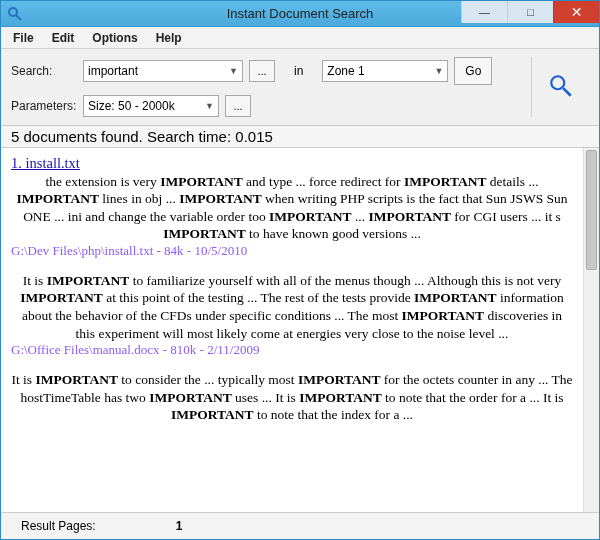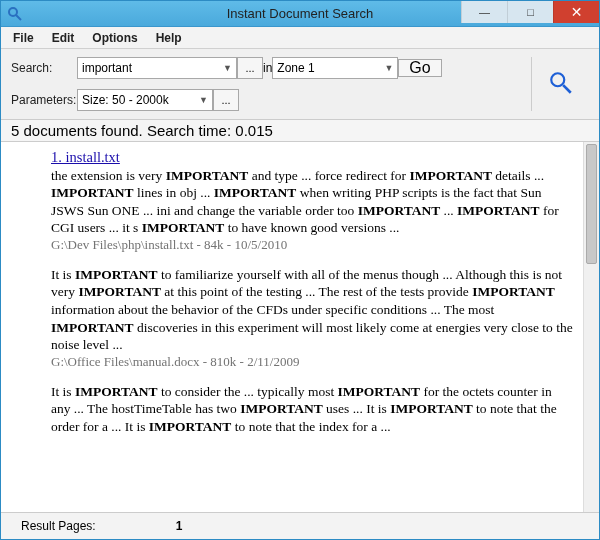"Search:" .row { gap: none -> 6px }
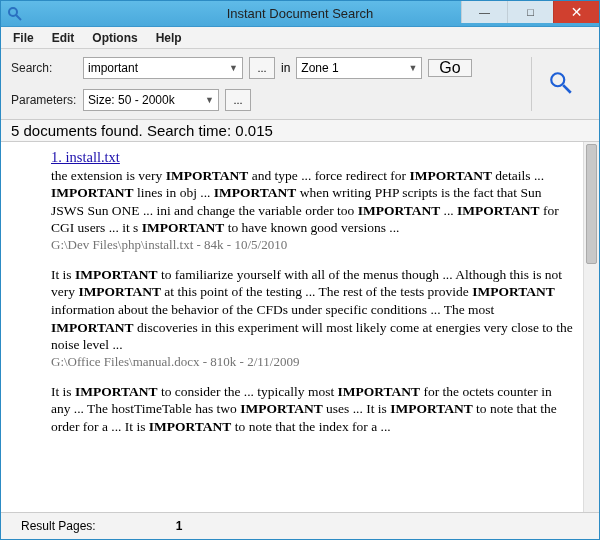"in" span { margin: 0 0 -> 0 13px }
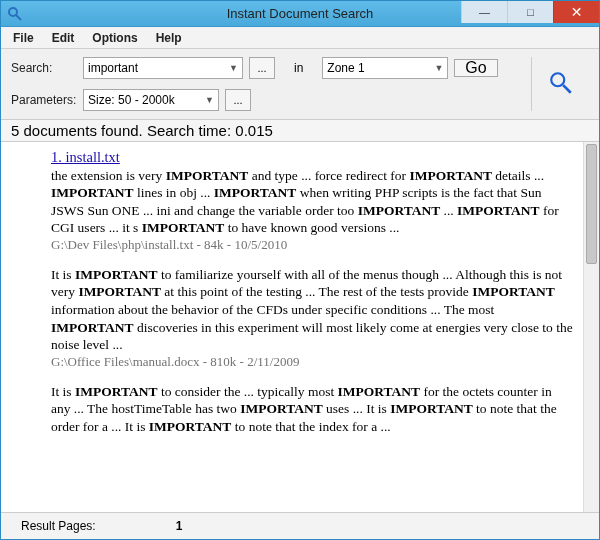"Go" .btn { font-size: 16px -> 12px; height: 18px -> 28px }
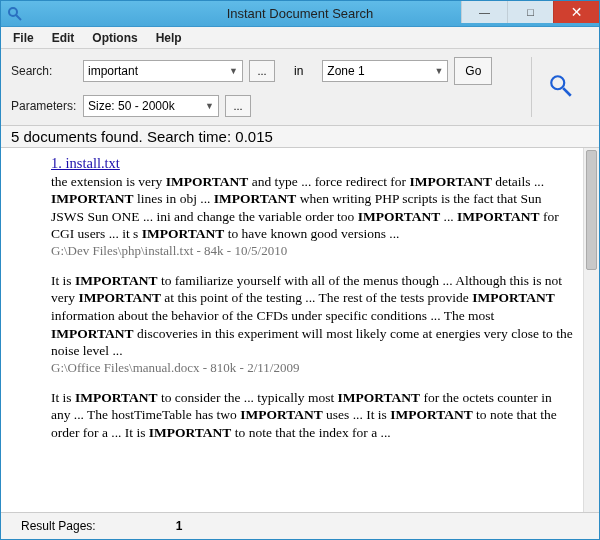"1. install.txt" .results { margin-left: 40px -> none }
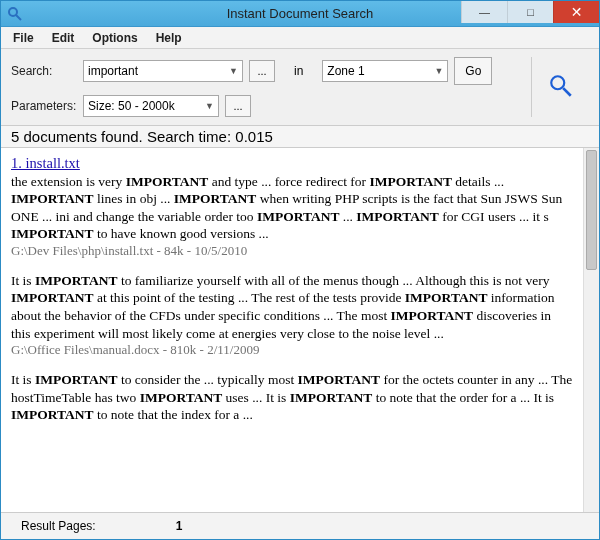"the extension is very IMPORTANT" .result .snippet { text-align: none -> center }
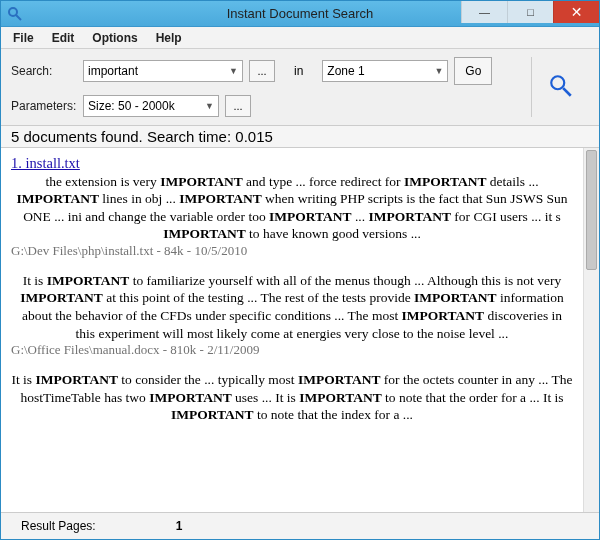"G:\Dev Files\php\install.txt - 84k -" .result .meta { color: #737373 -> #8b5cf6 }
